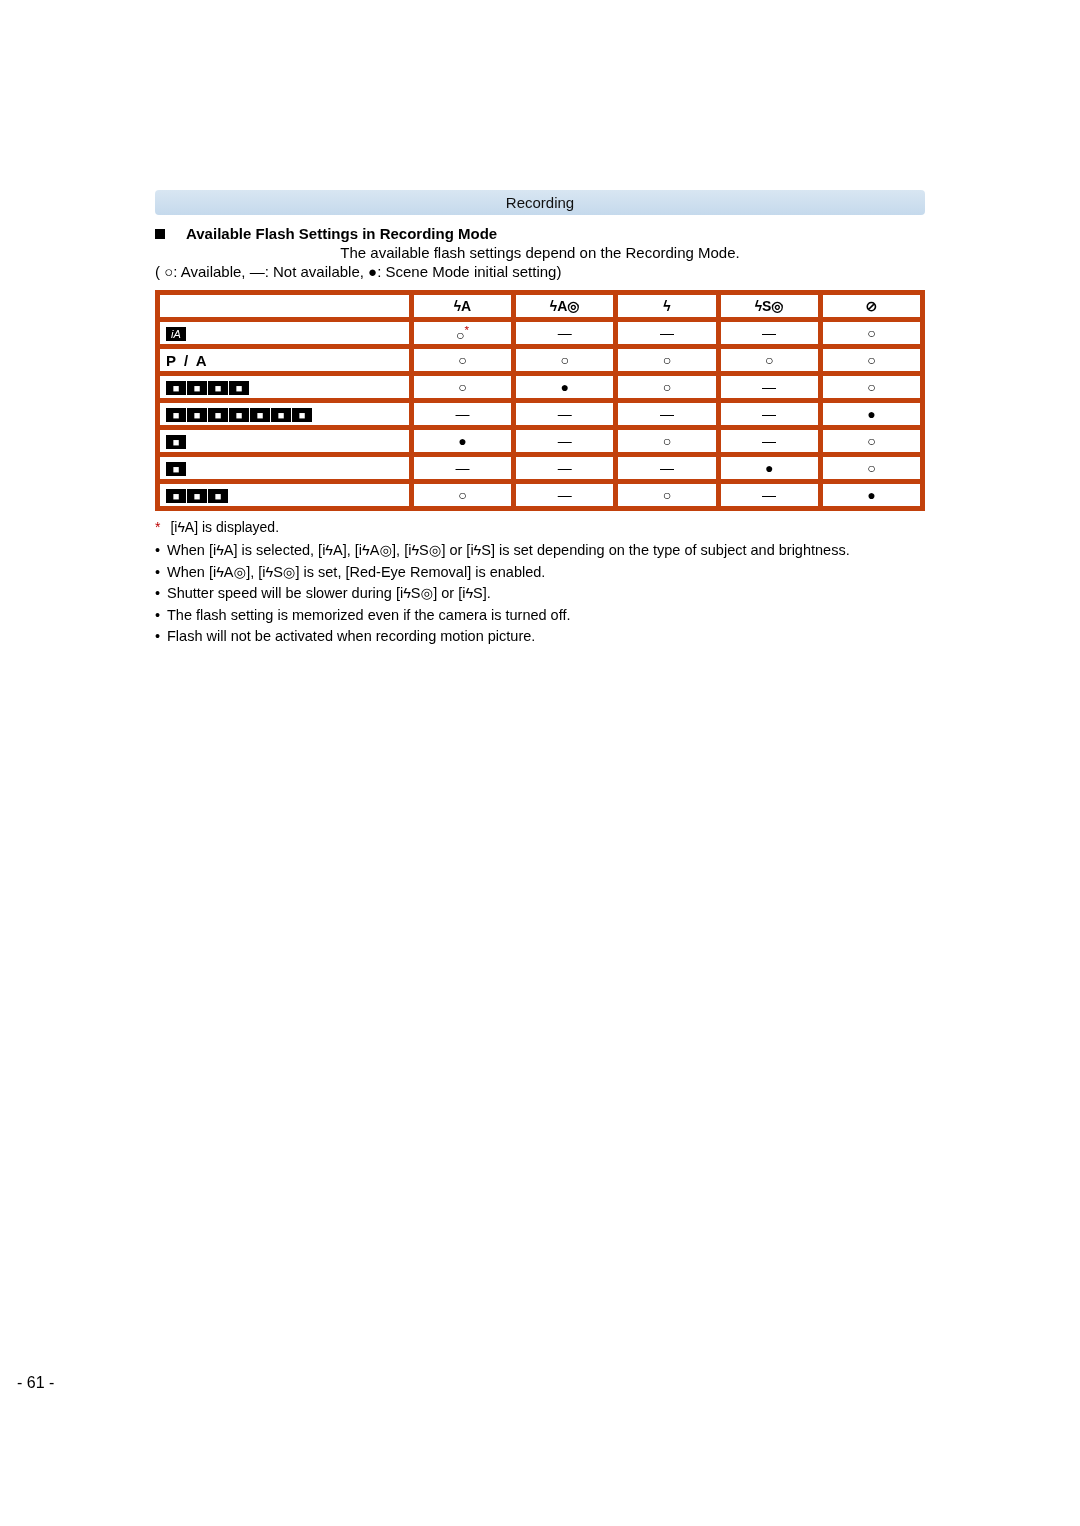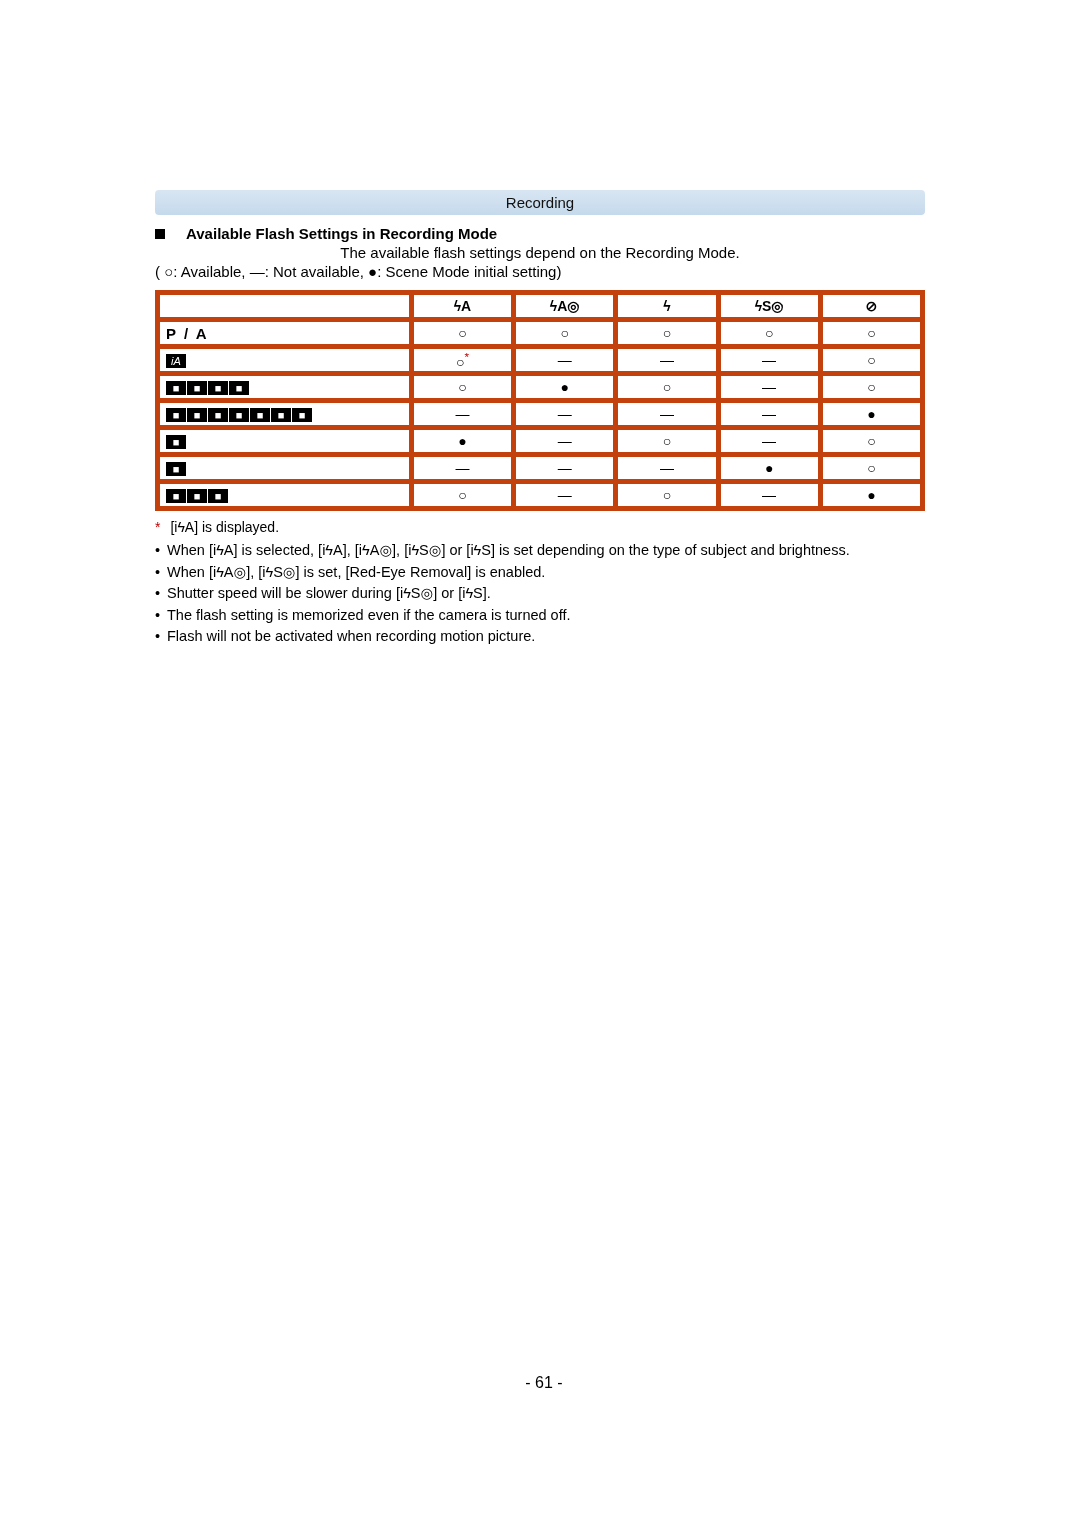"P / A" tr { order: before "iA" -> after "iA" }
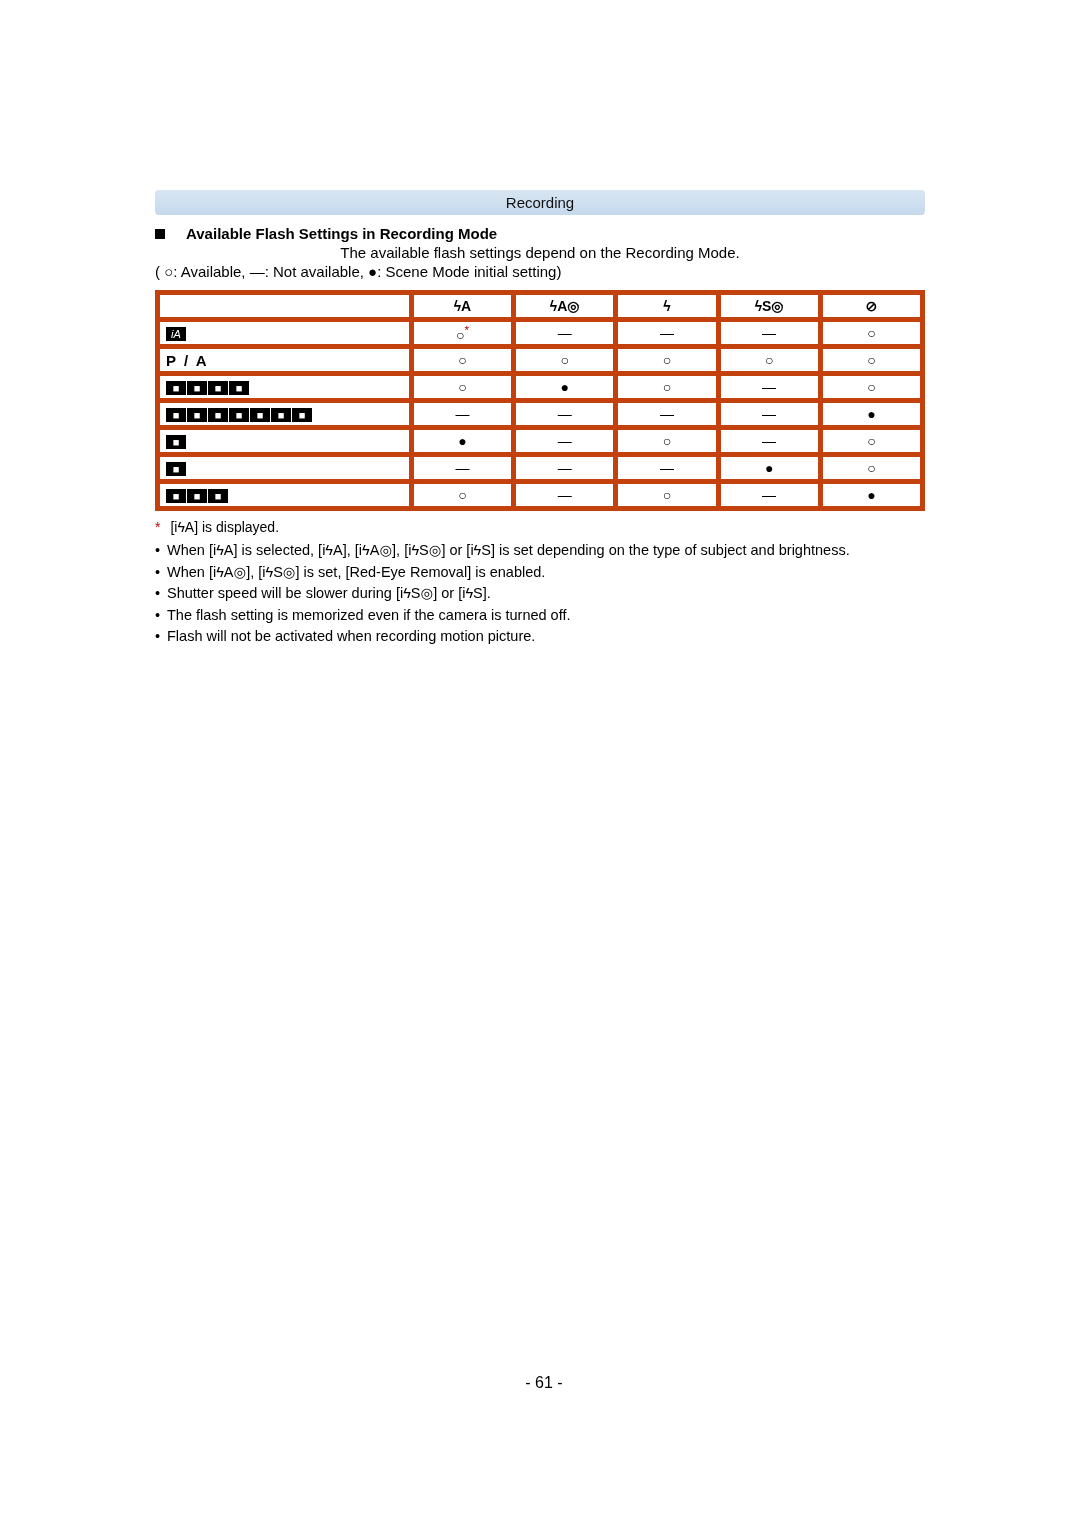"- 61 -" .page-number { left: 8px -> 17px; text-align: center -> left }
